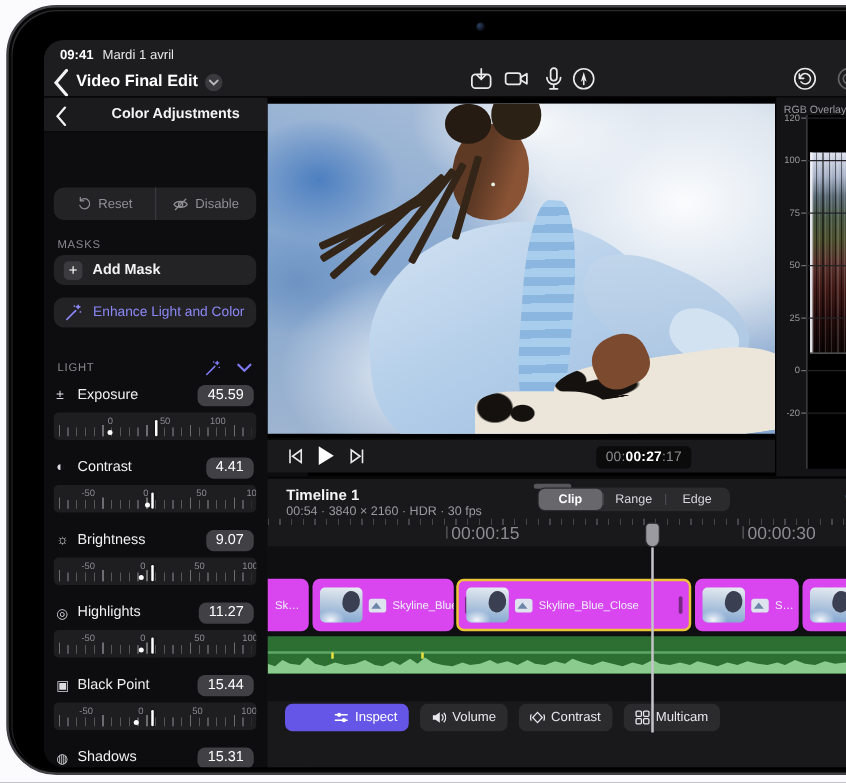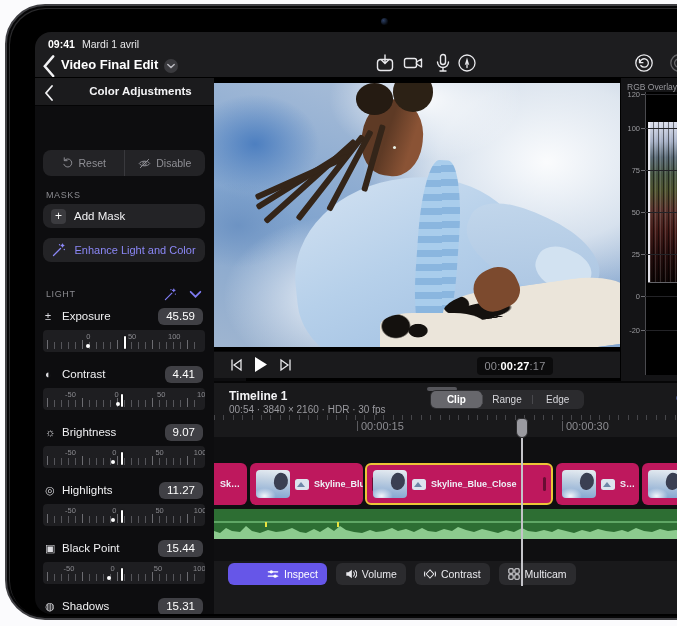"Add Mask" .addmask-label { font-weight: none -> bold }
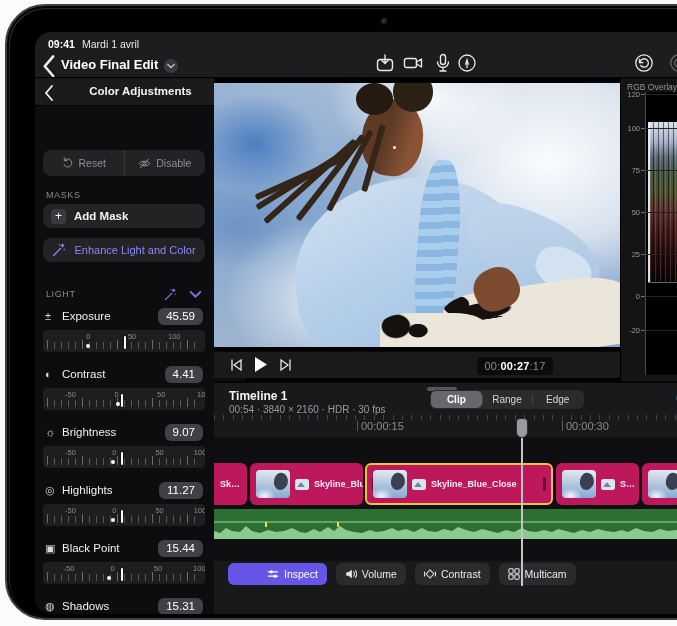"00:00:15" .rl { font-size: 11px -> 14px }
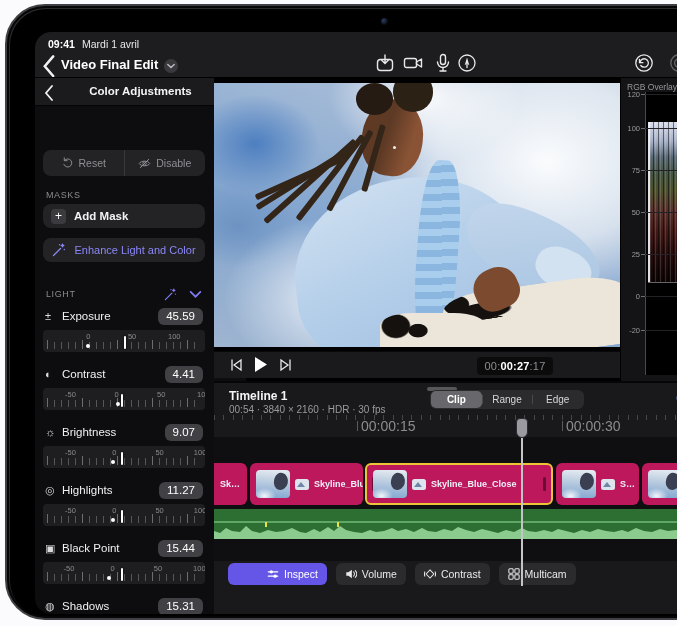"00:00:30" span.rl { left: 348px -> 380px }
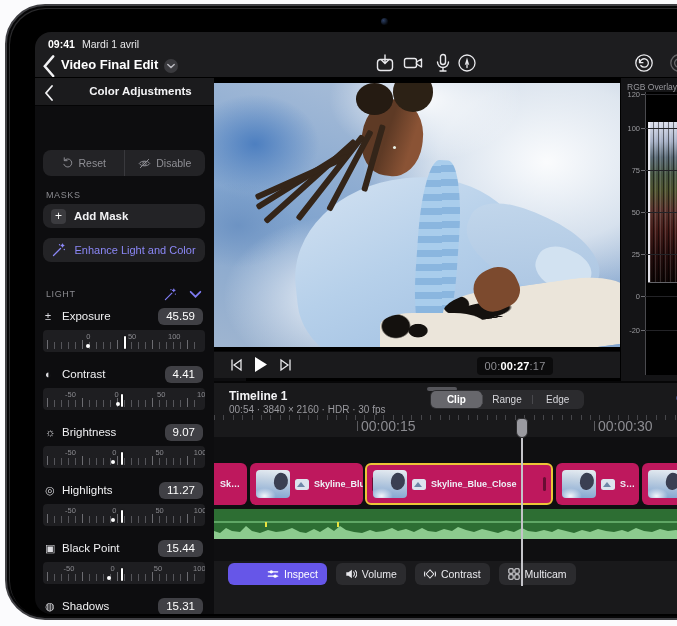"Sk…" .clip { background: #be185d -> #d946ef; font-weight: bold -> none }
